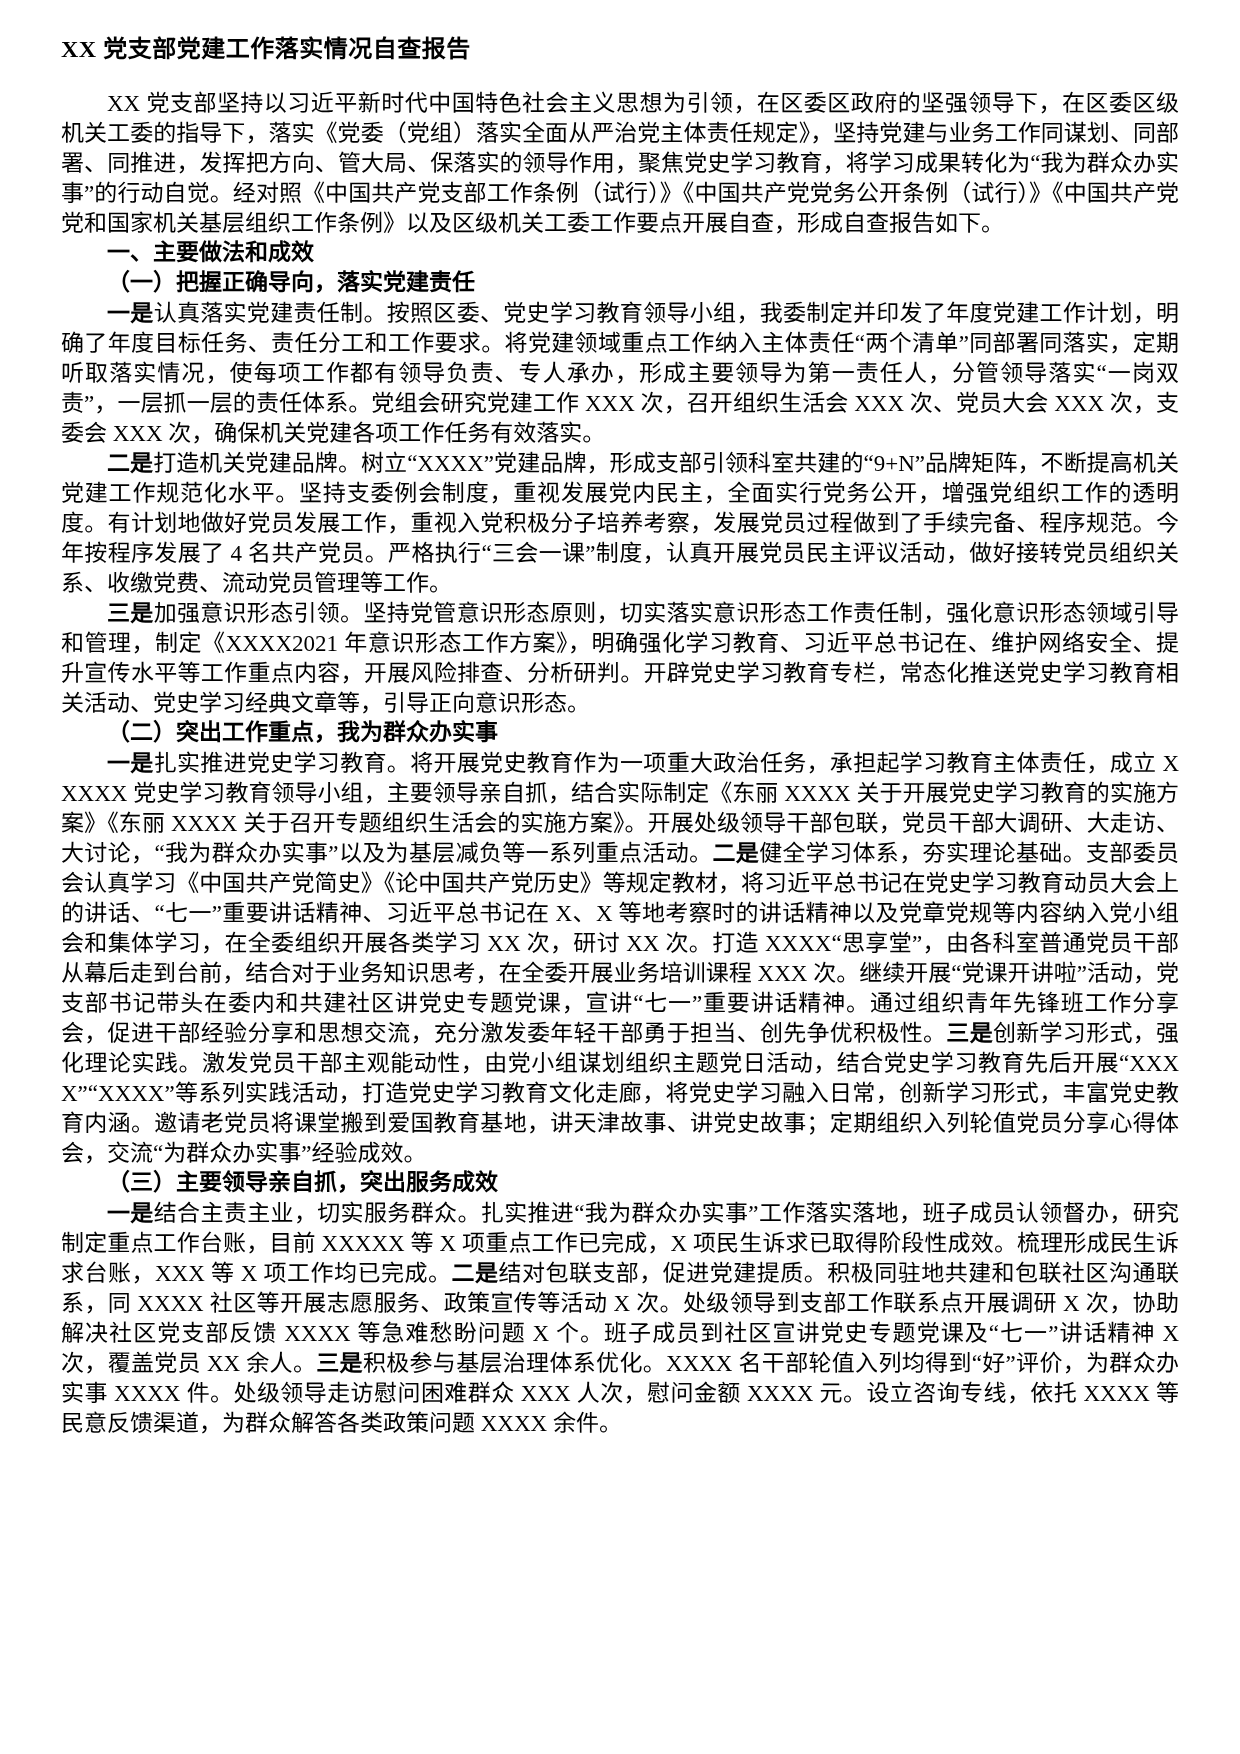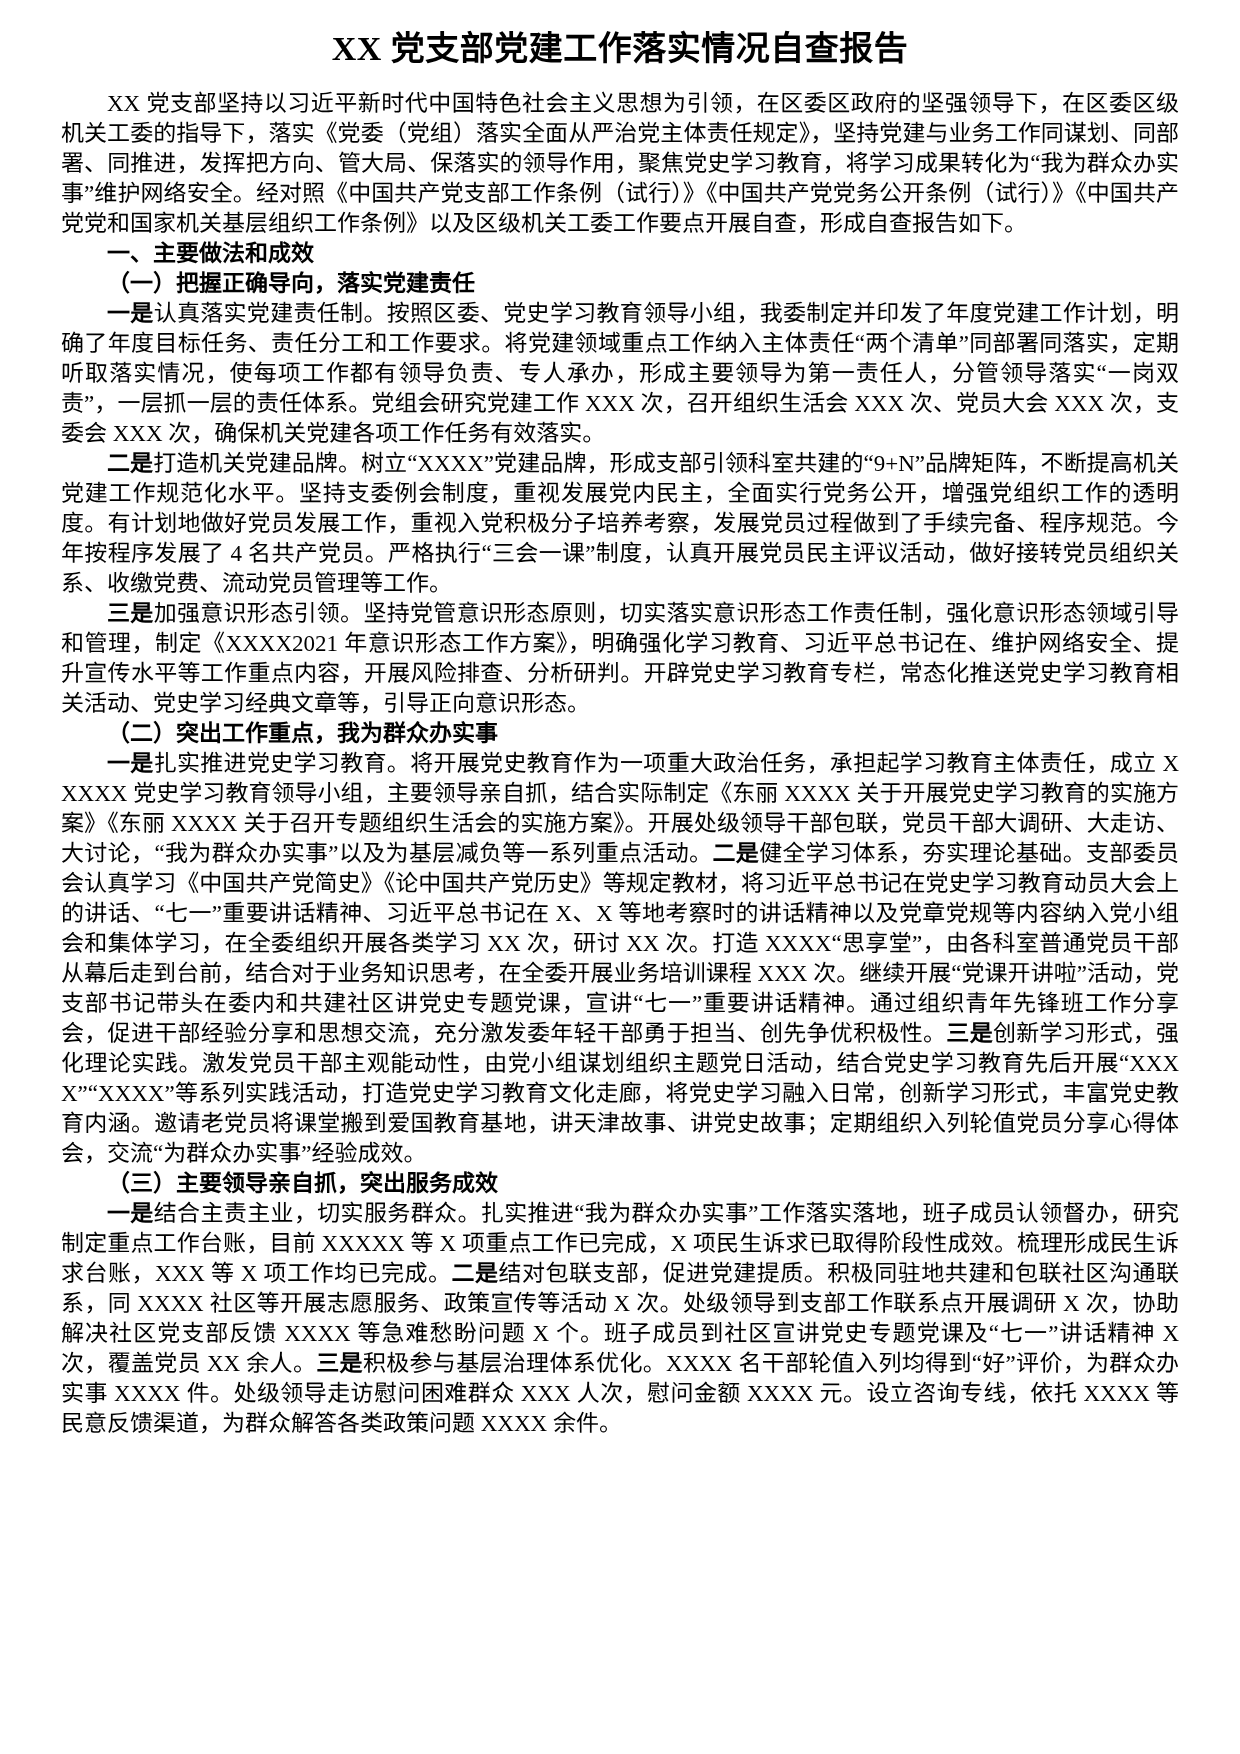"XX 党支部党建工作落实情况自查报告" .doc-title { font-size: 34px -> 24px; text-align: center -> left }
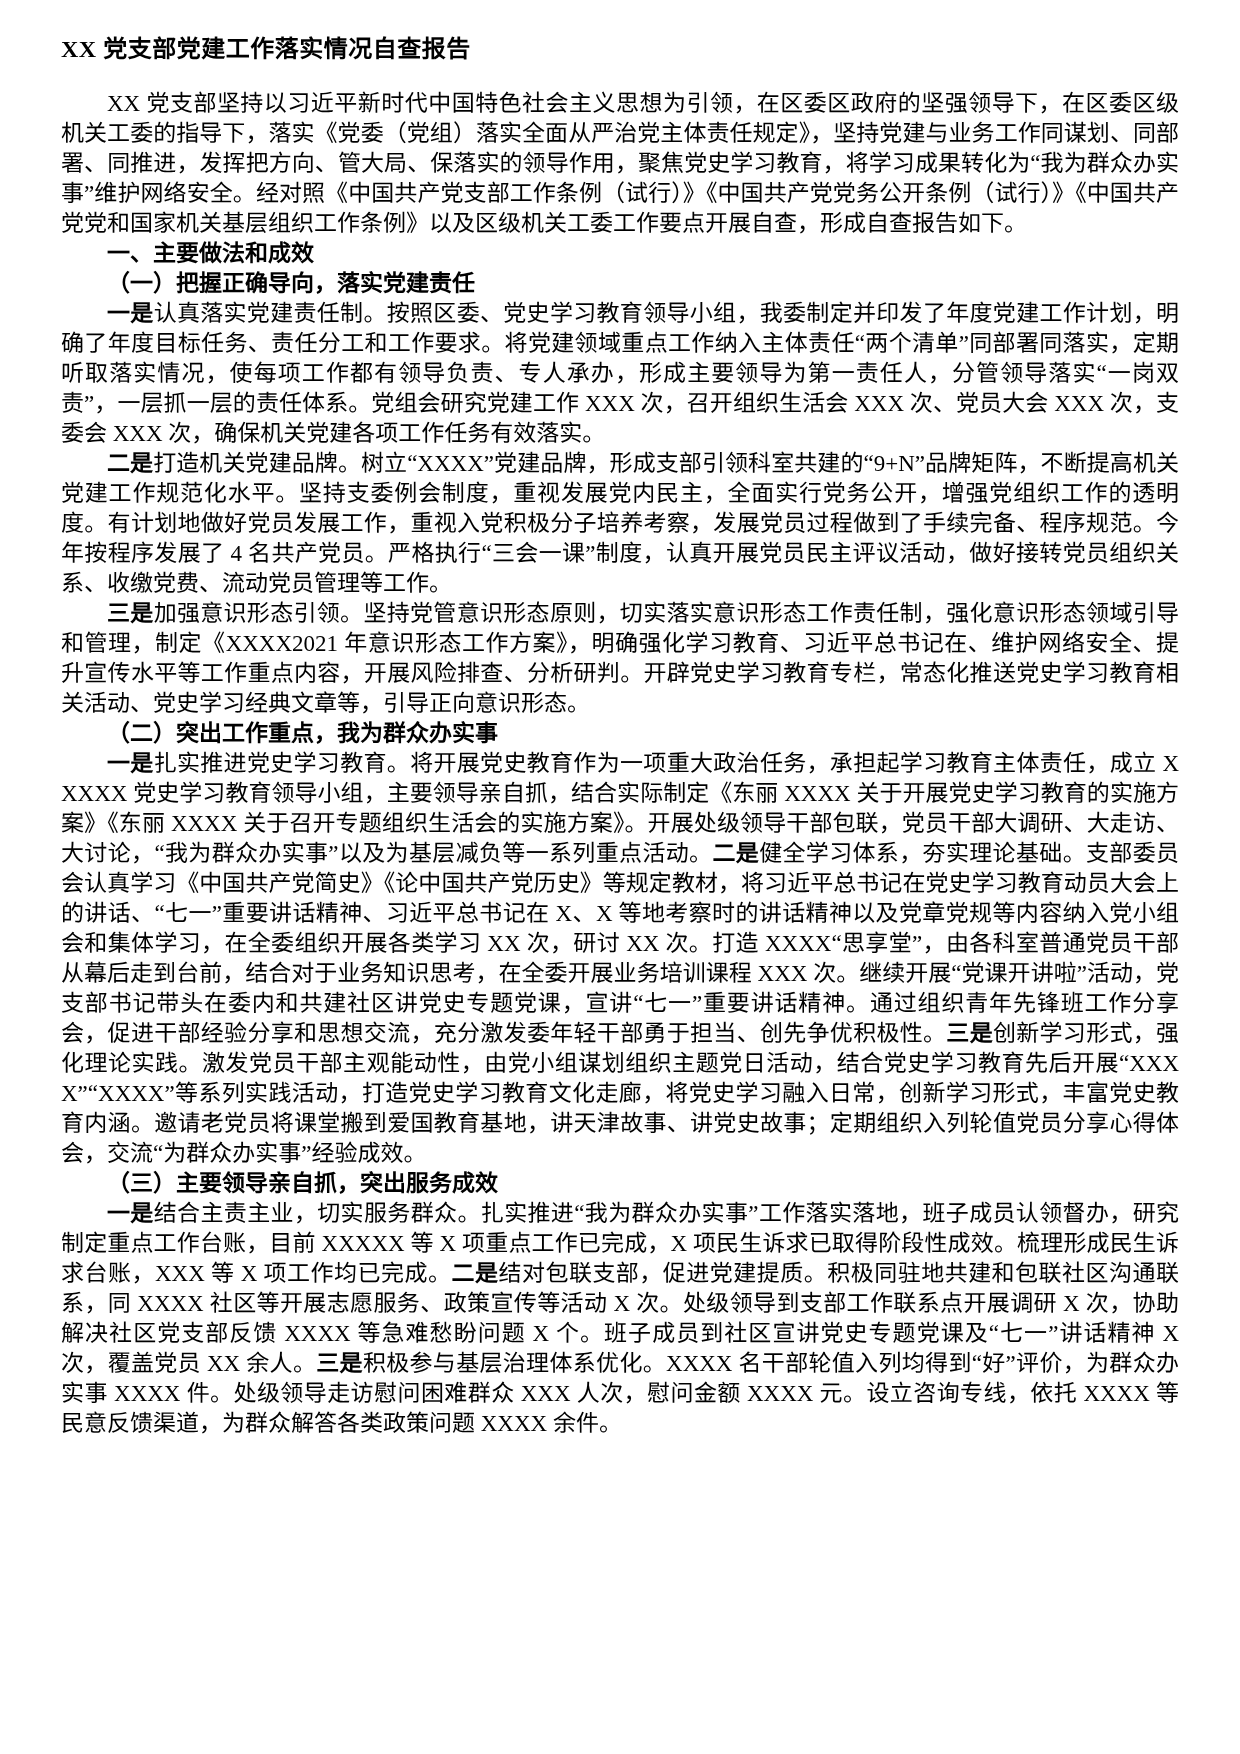"XX" span { text: 维护网络安全 -> 的行动自觉 }
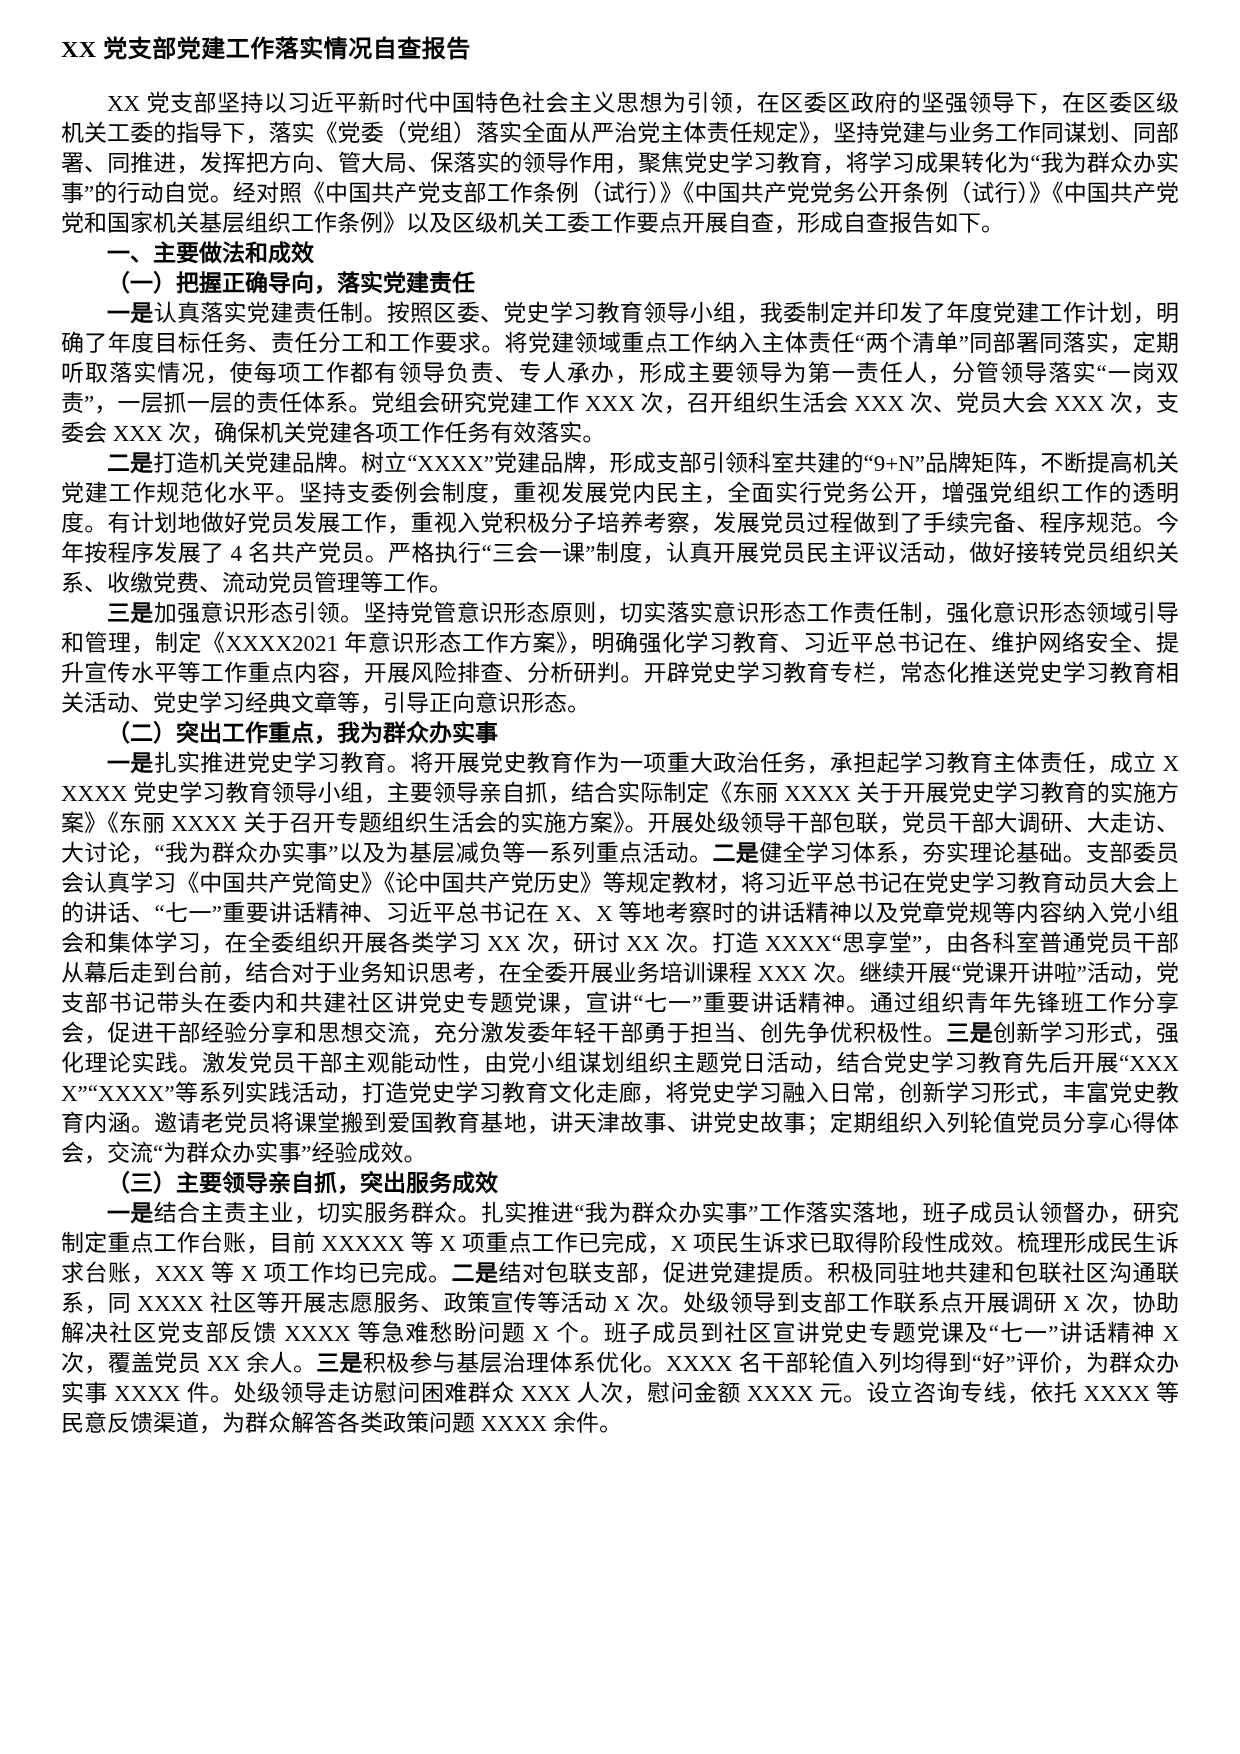"一、主要做法和成效" .doc-body p.h1, .doc-body p.h2 { font-family: Liberation Serif, serif -> Liberation Mono, monospace }
